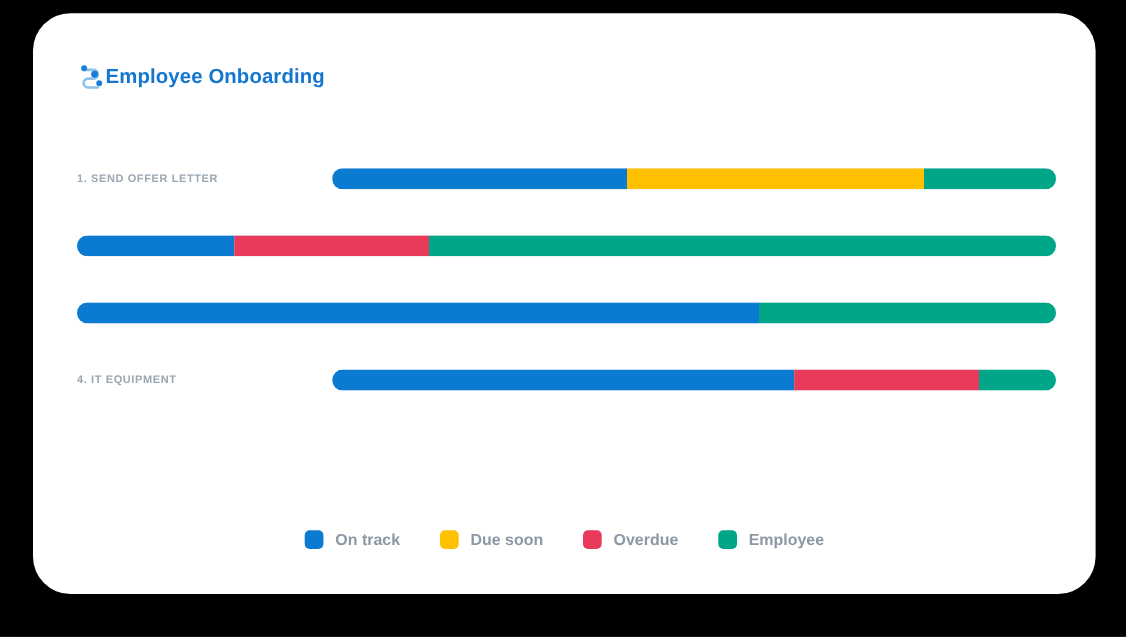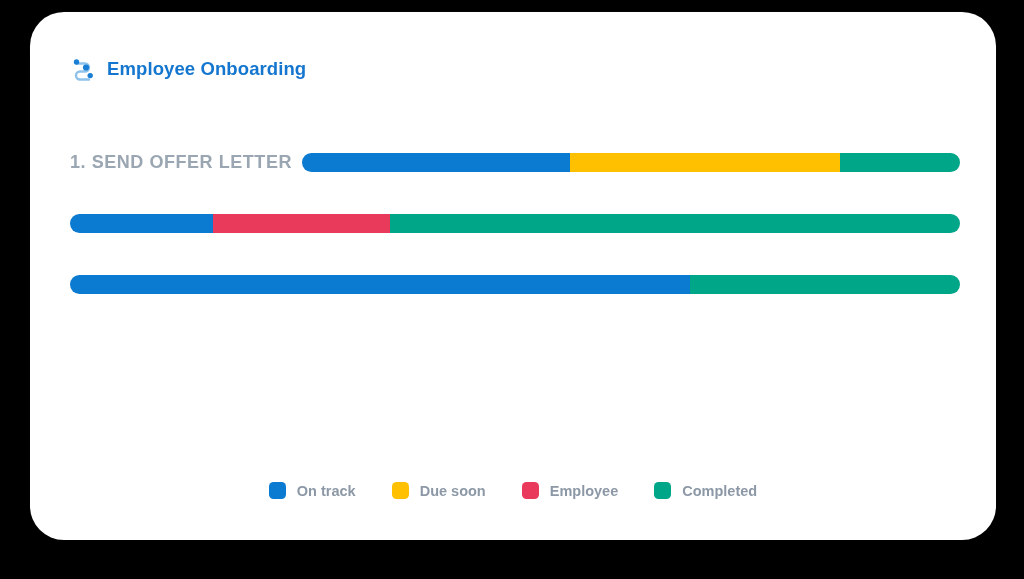"Employee Onboarding" .header { gap: 11px -> none }
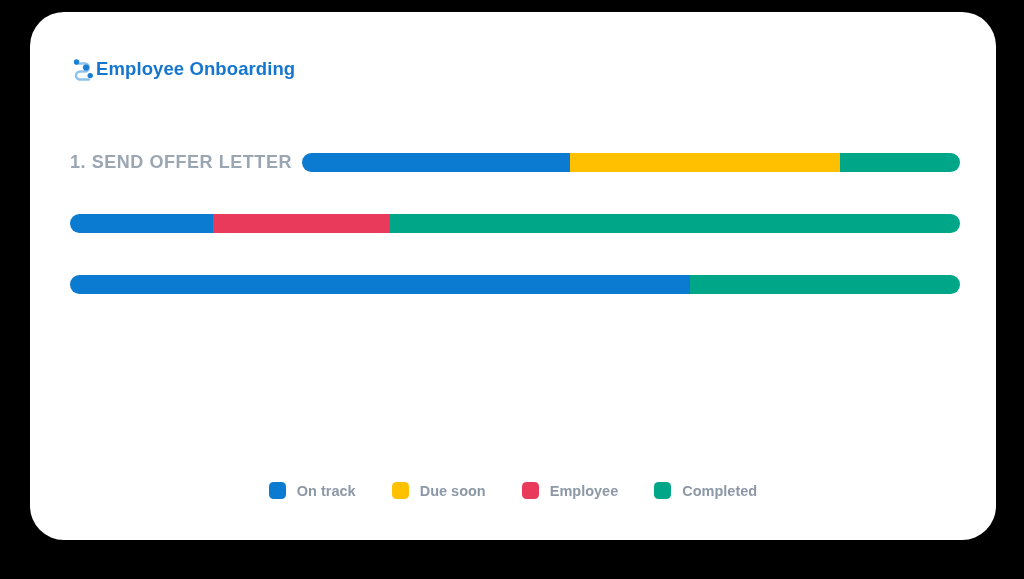"1. SEND OFFER LETTER" .row-label { font-size: 18px -> 10px }
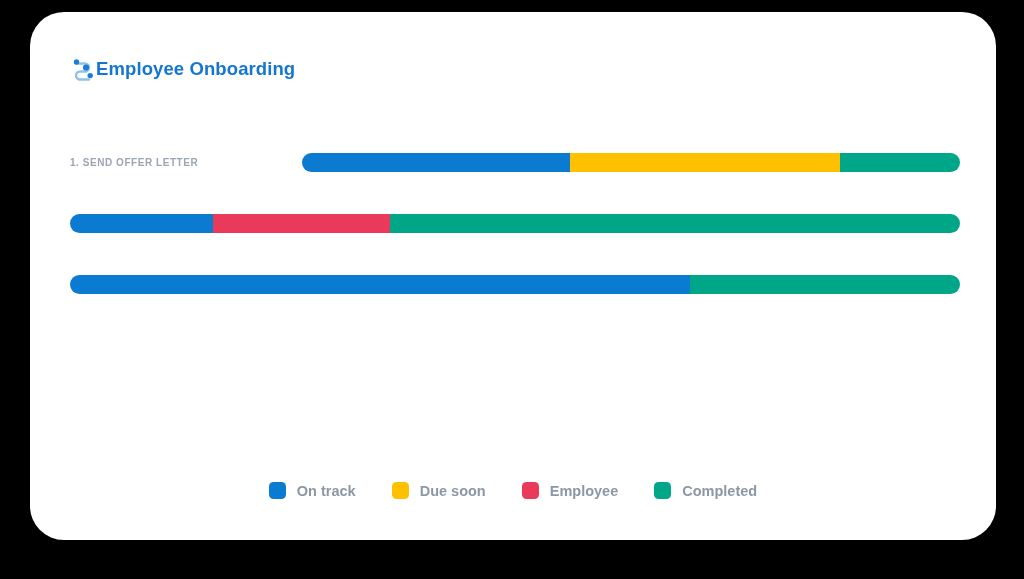"4. IT EQUIPMENT" div.row { html: none -> <div> <div>4. IT EQUIPMENT</div> <div> <div></div> <div></div> <div></div> </div> </div> }
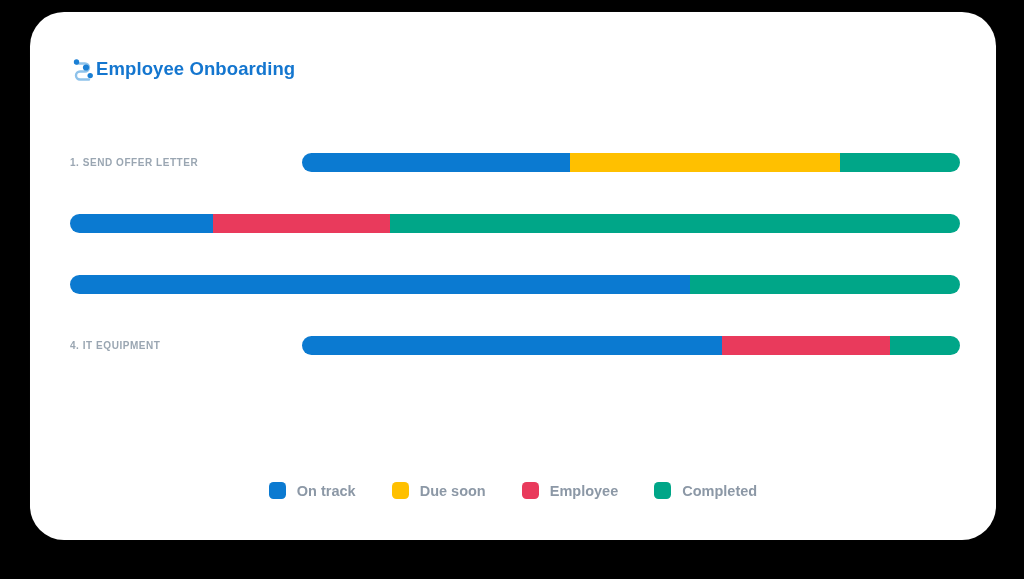"Employee" span.legend-label { text: Employee -> Overdue }
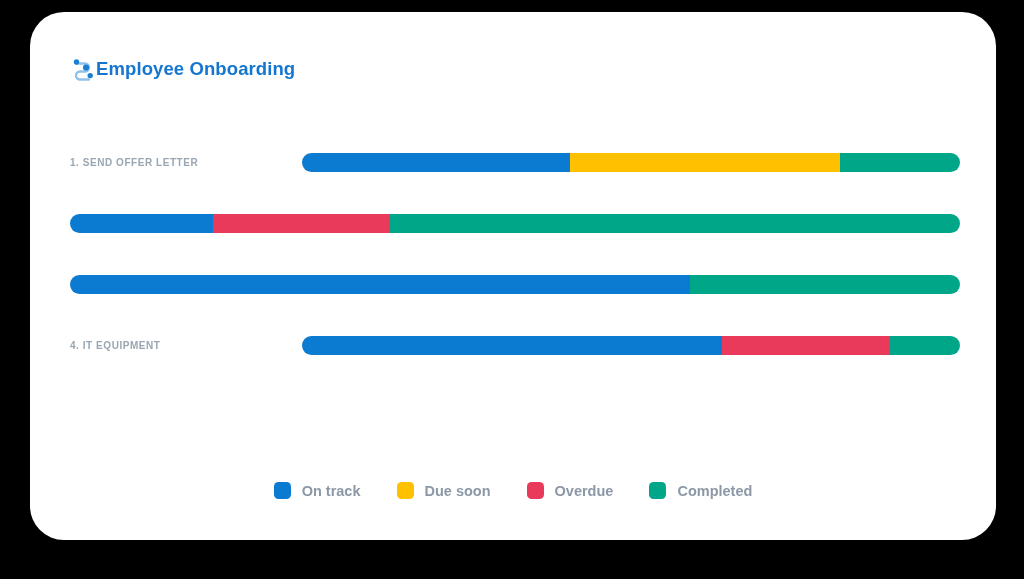"Completed" span.legend-label { text: Completed -> Employee }
